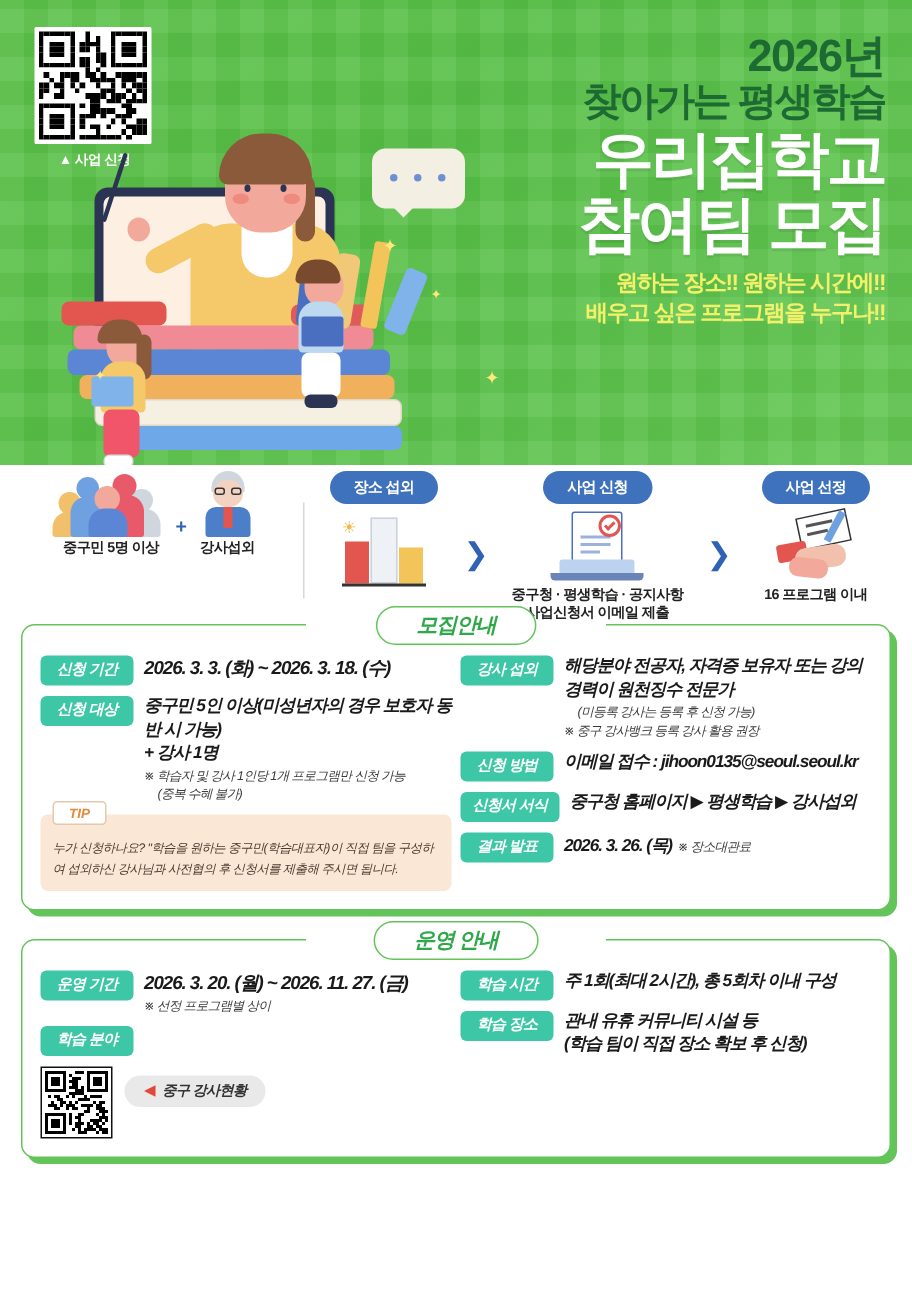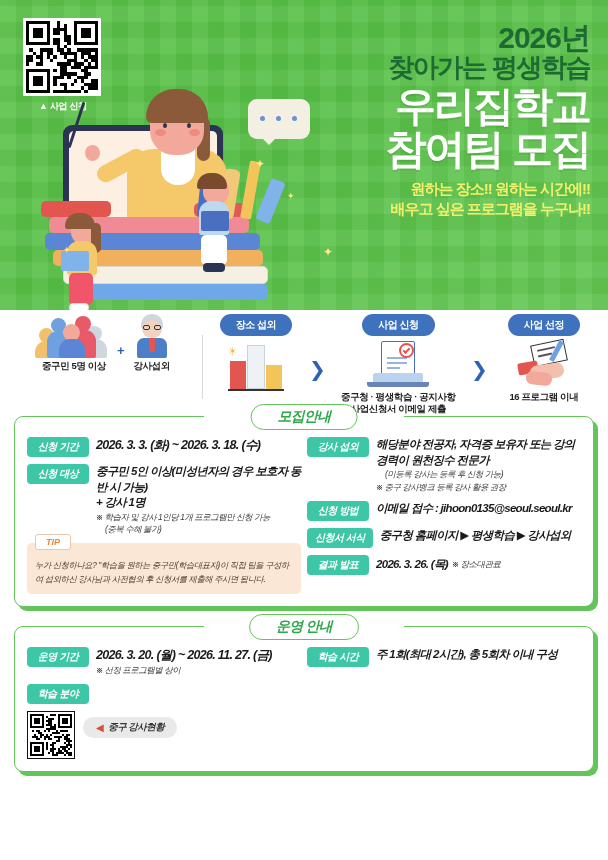"학습 장소" div.row { html: none -> <div> <div>학습 장소</div> <div> <div>관내 유휴 커뮤니티 시설 등 (학습 팀이 직접 장소 확보 후 신청)</div> </div> </div> }
